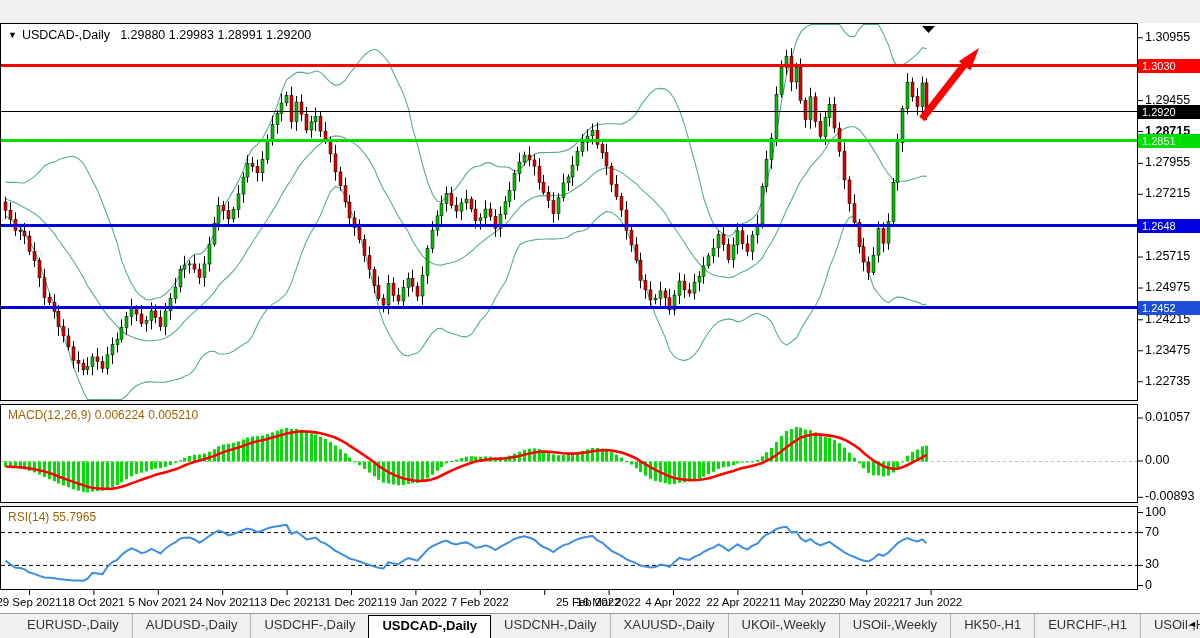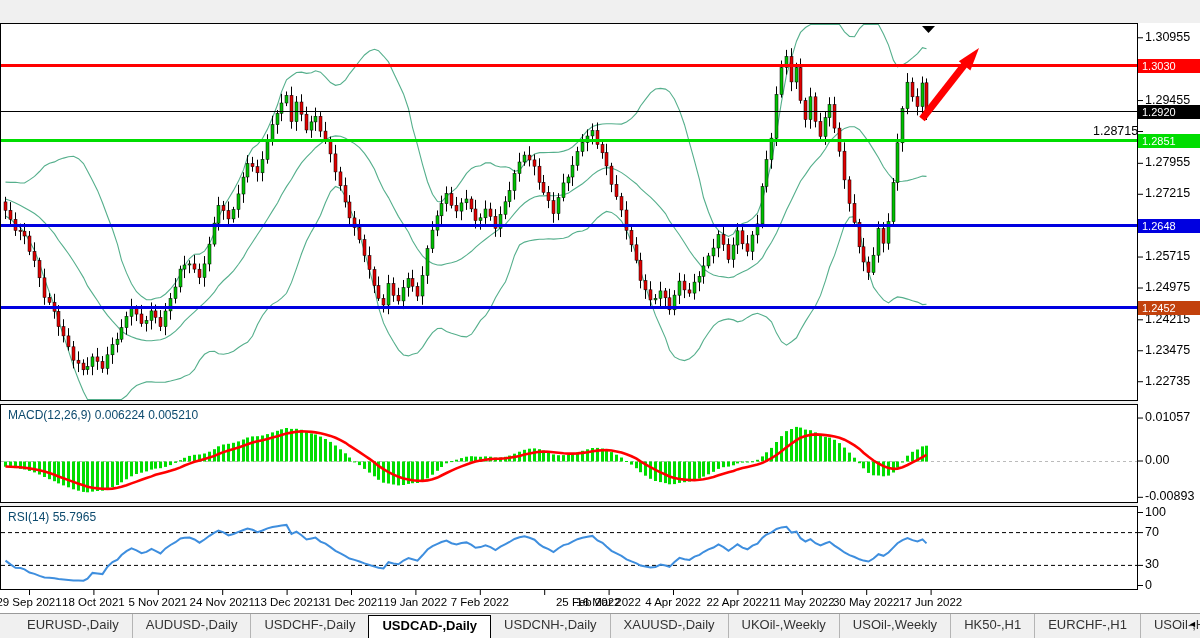"▼ USDCAD-,Daily 1.29880 1.29983 1.28991" div.abs { html: none -> <div> <span>▼</span><span>USDCAD-,Daily</span><span>1.29880 1.29983 1.28991 1.29200</span> </div> }
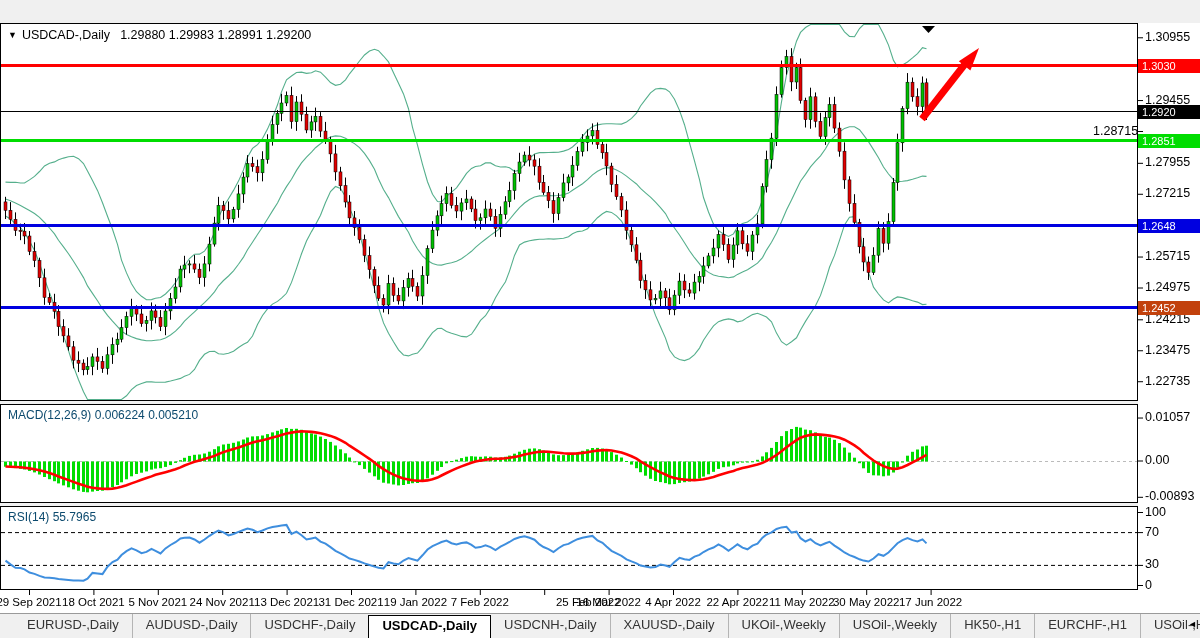"1.28715" div.abs { font-weight: none -> bold; left: 1093px -> 1145px }
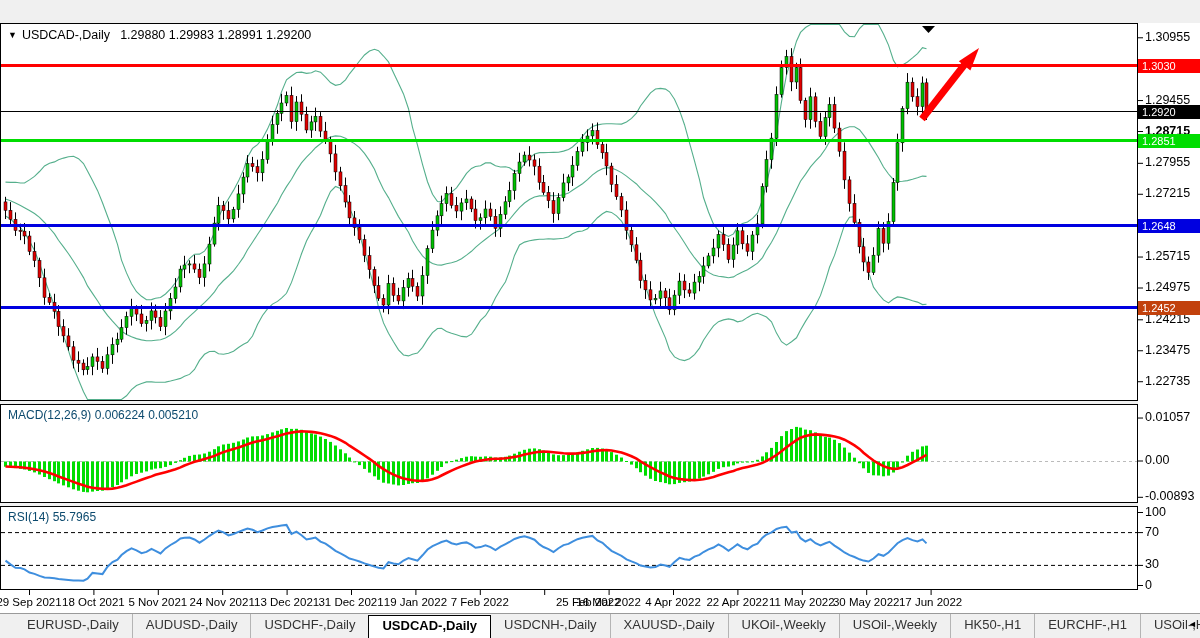"1.2452" div.abs { background: #c2410c -> #1d4ed8 }
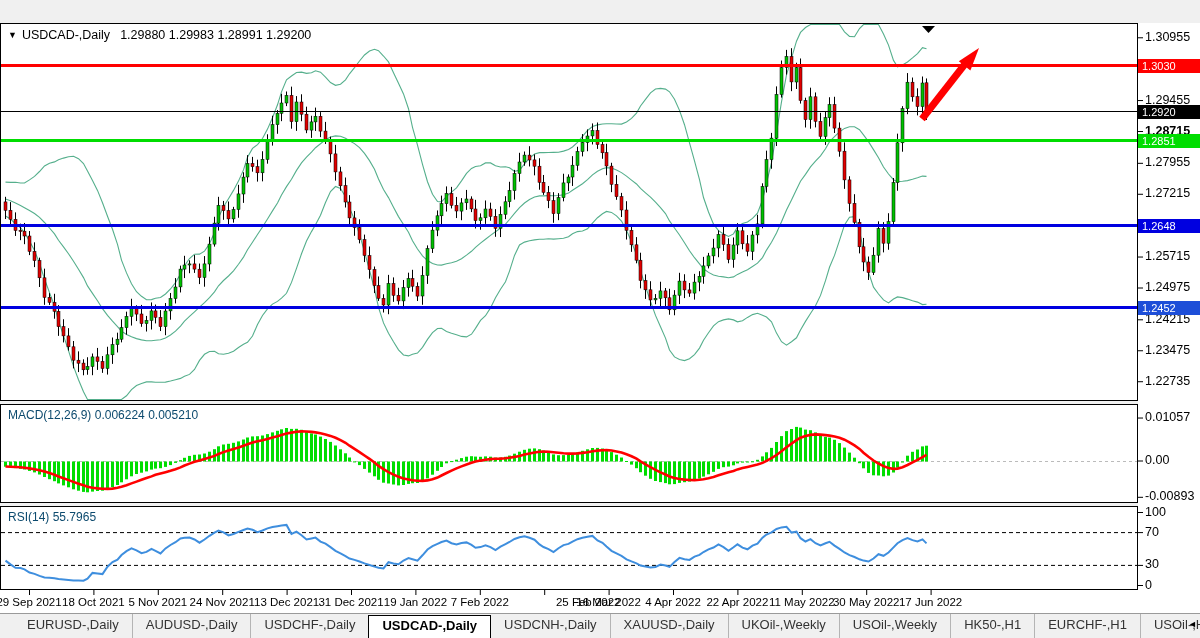"MACD(12,26,9) 0.006224 0.005210" .ind-label { color: #0c4a6e -> #a16207 }
